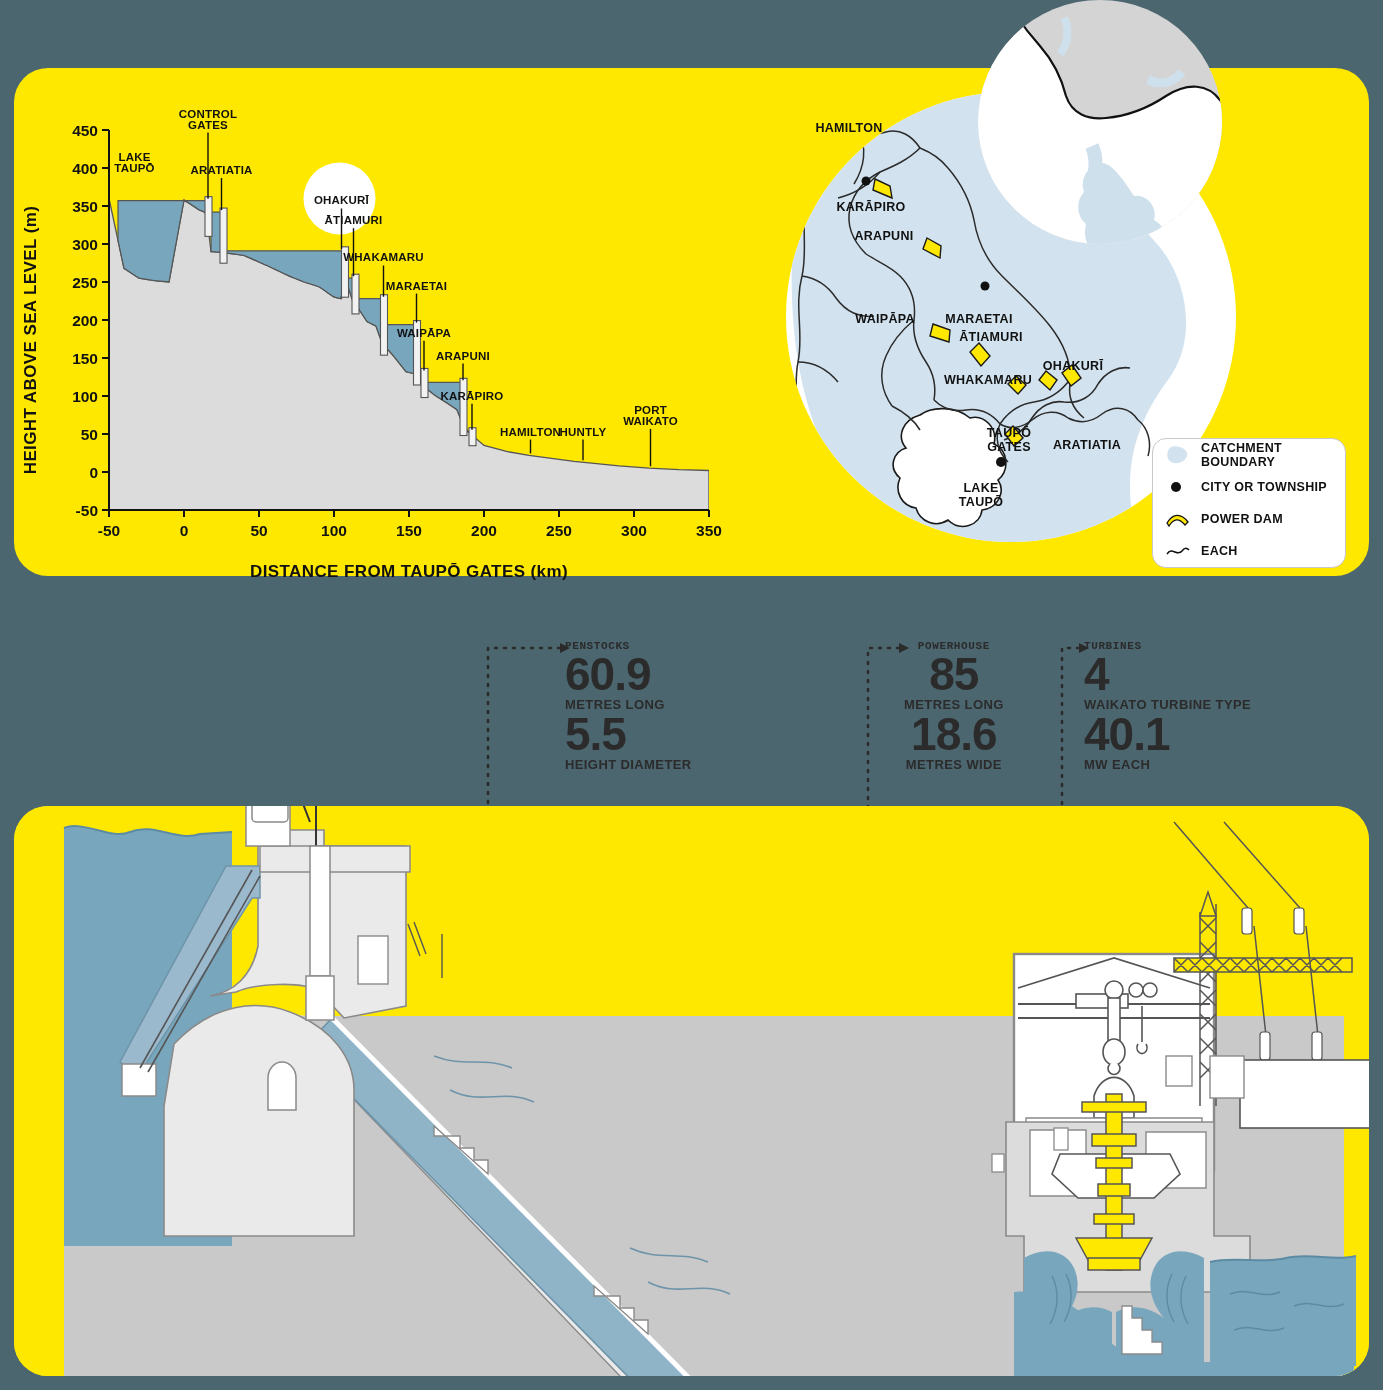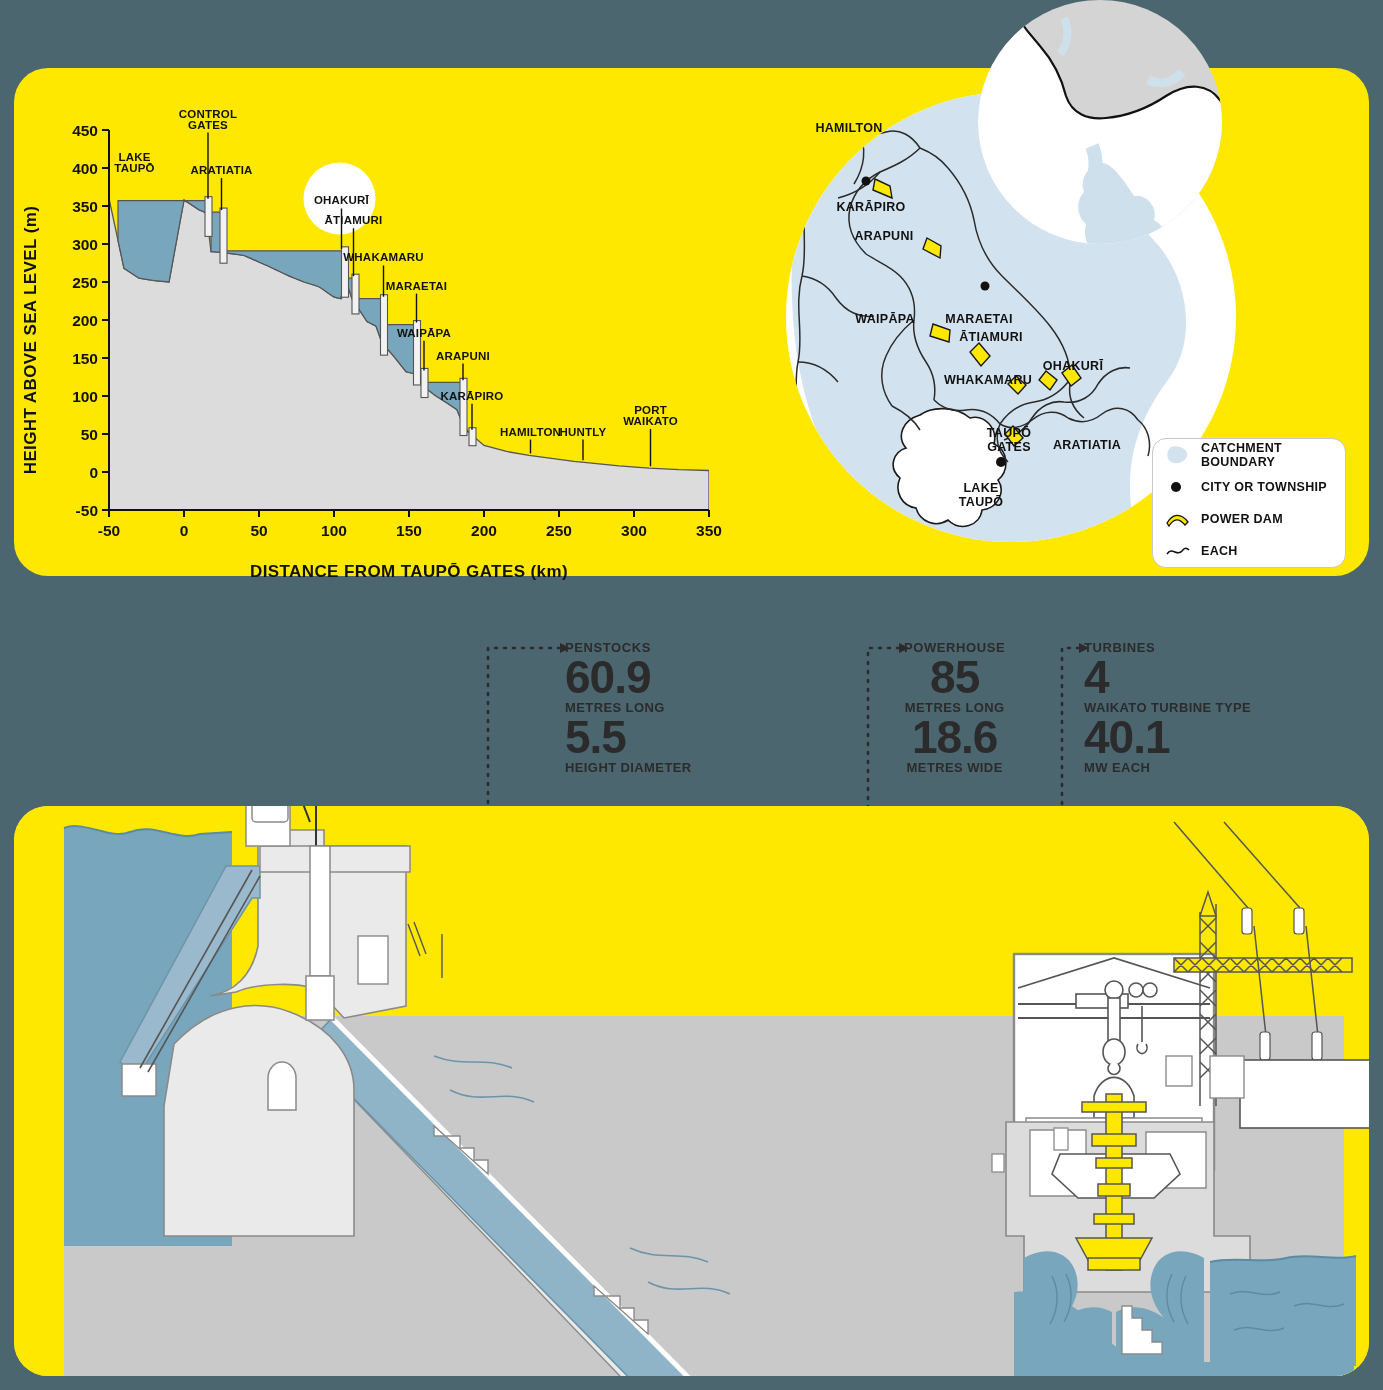"PENSTOCKS" .stat-head { font-family: none -> Liberation Mono, monospace; font-size: 13px -> 11px }
